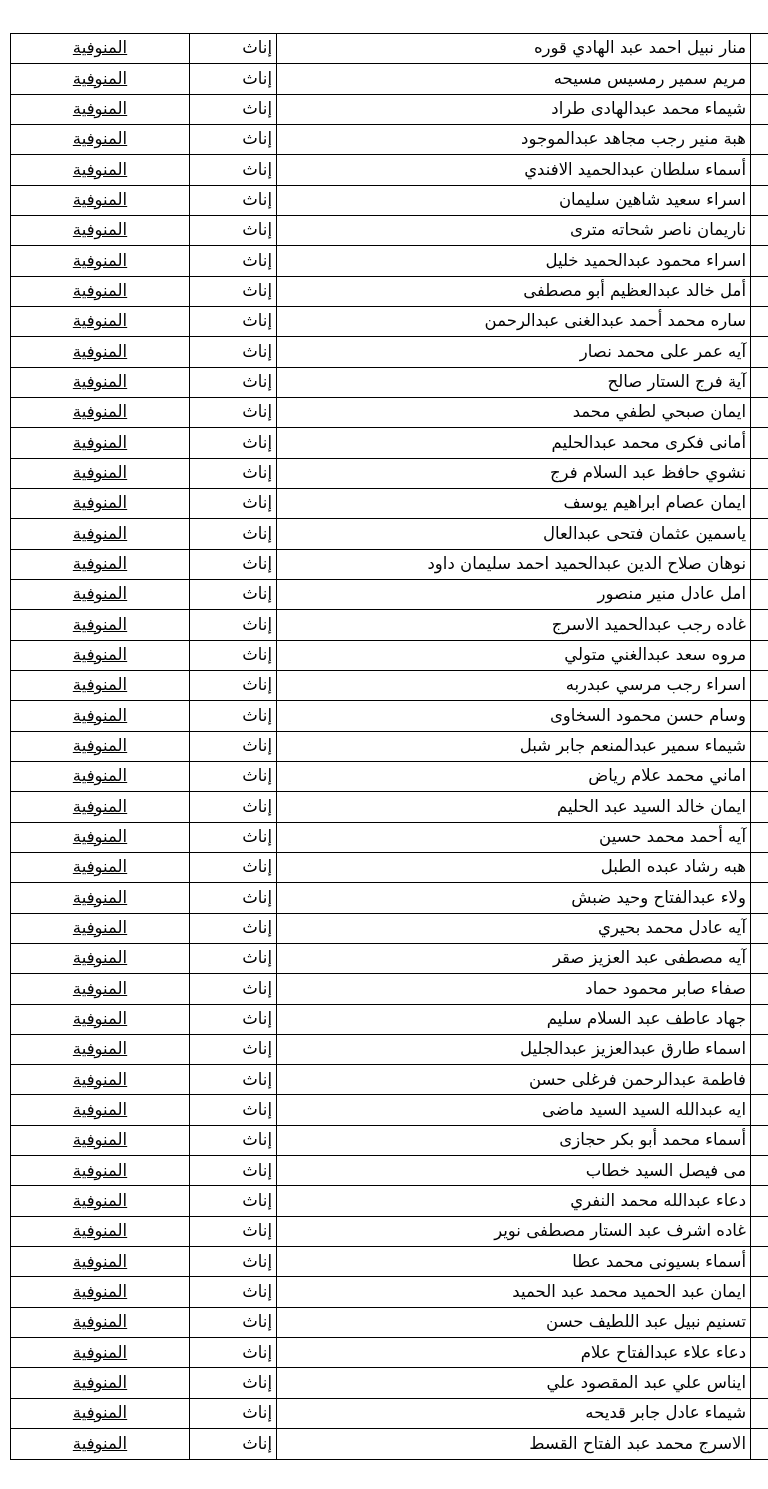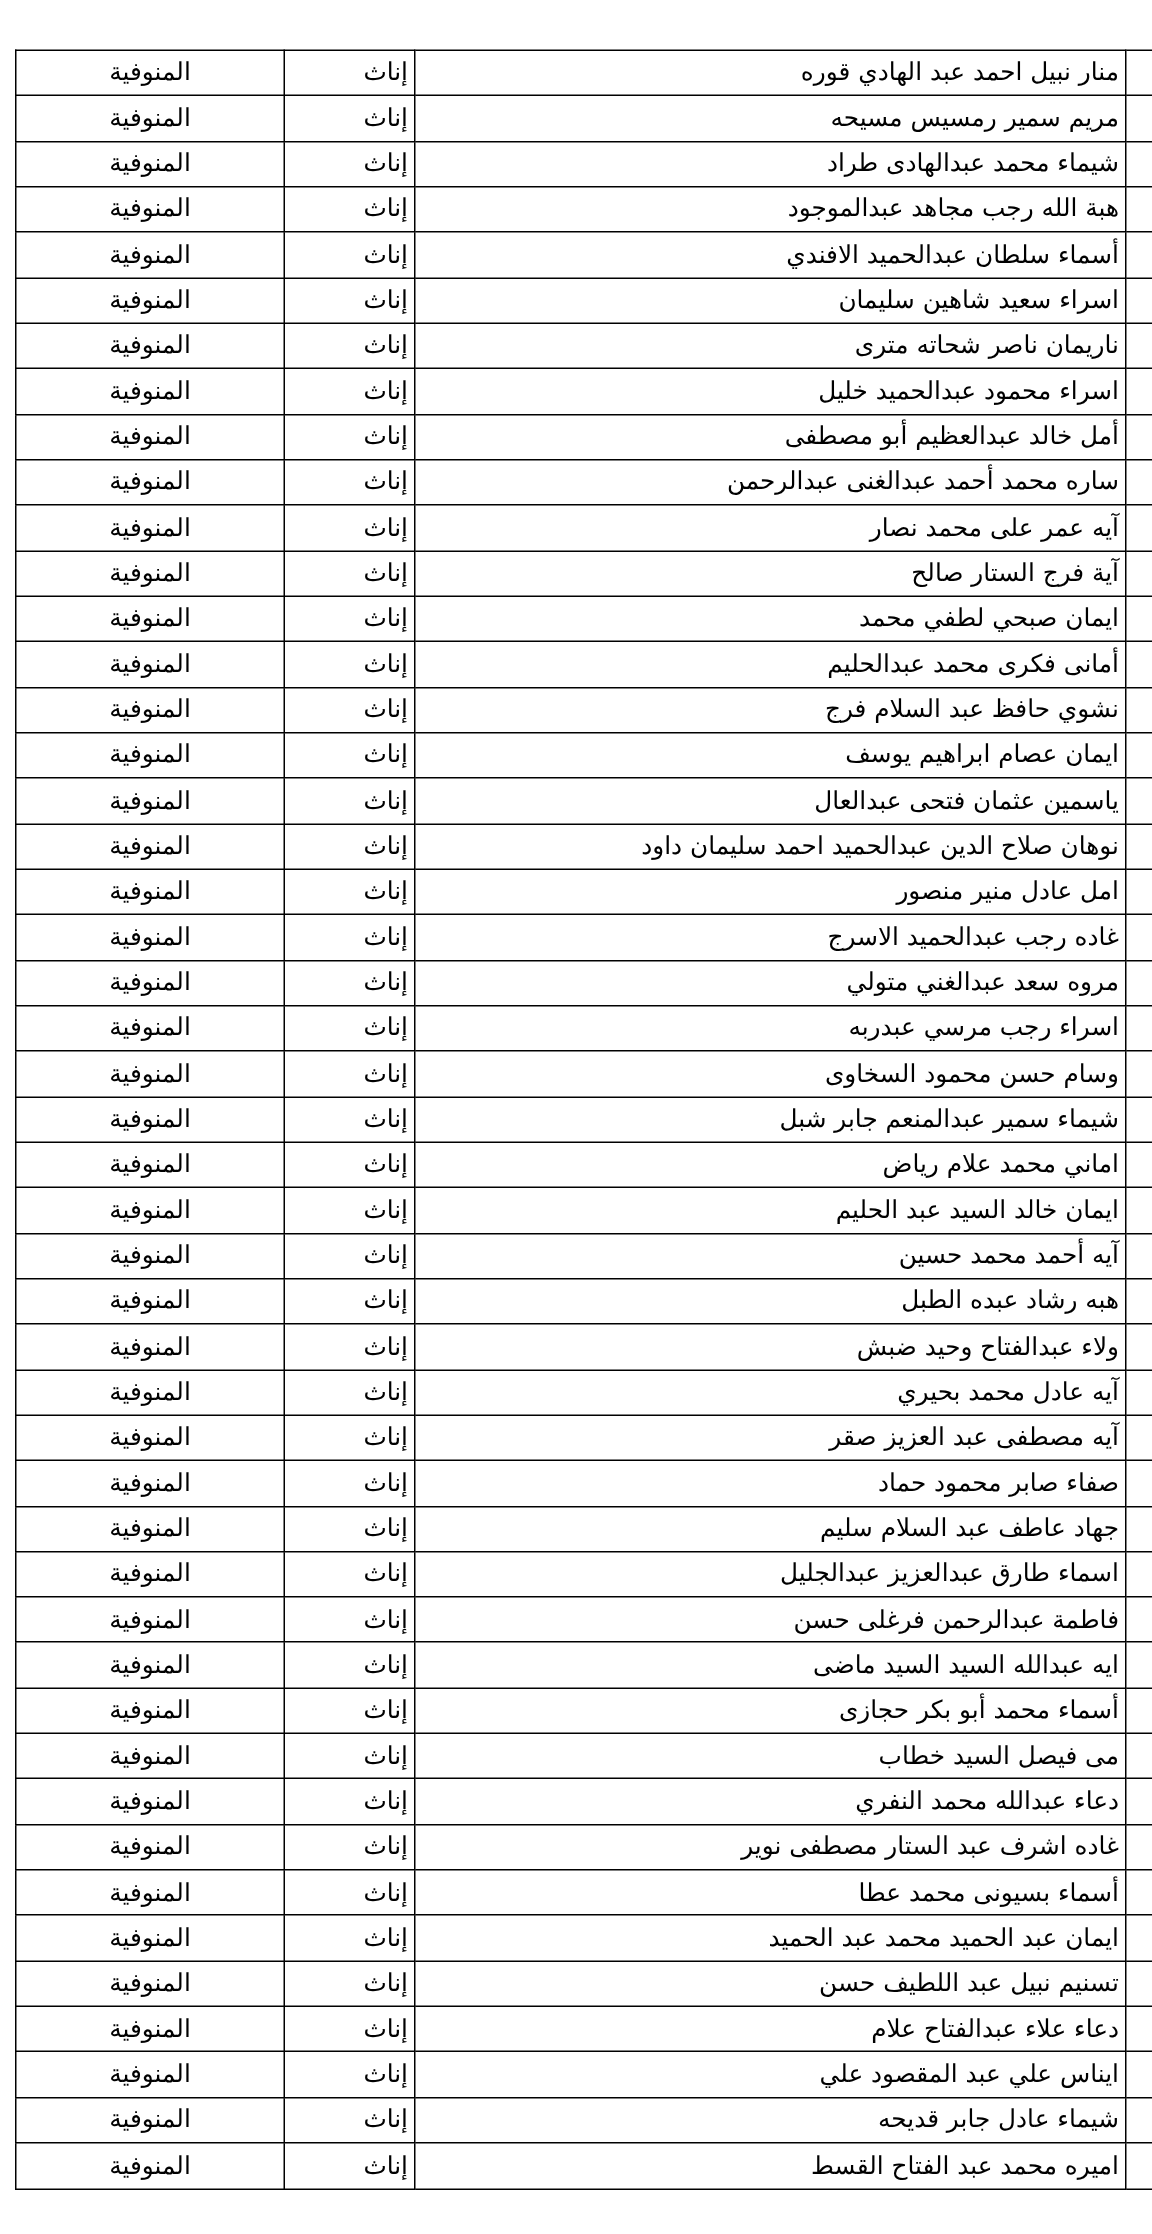"المنوفية" td.col-gov { text-decoration: none -> underline }
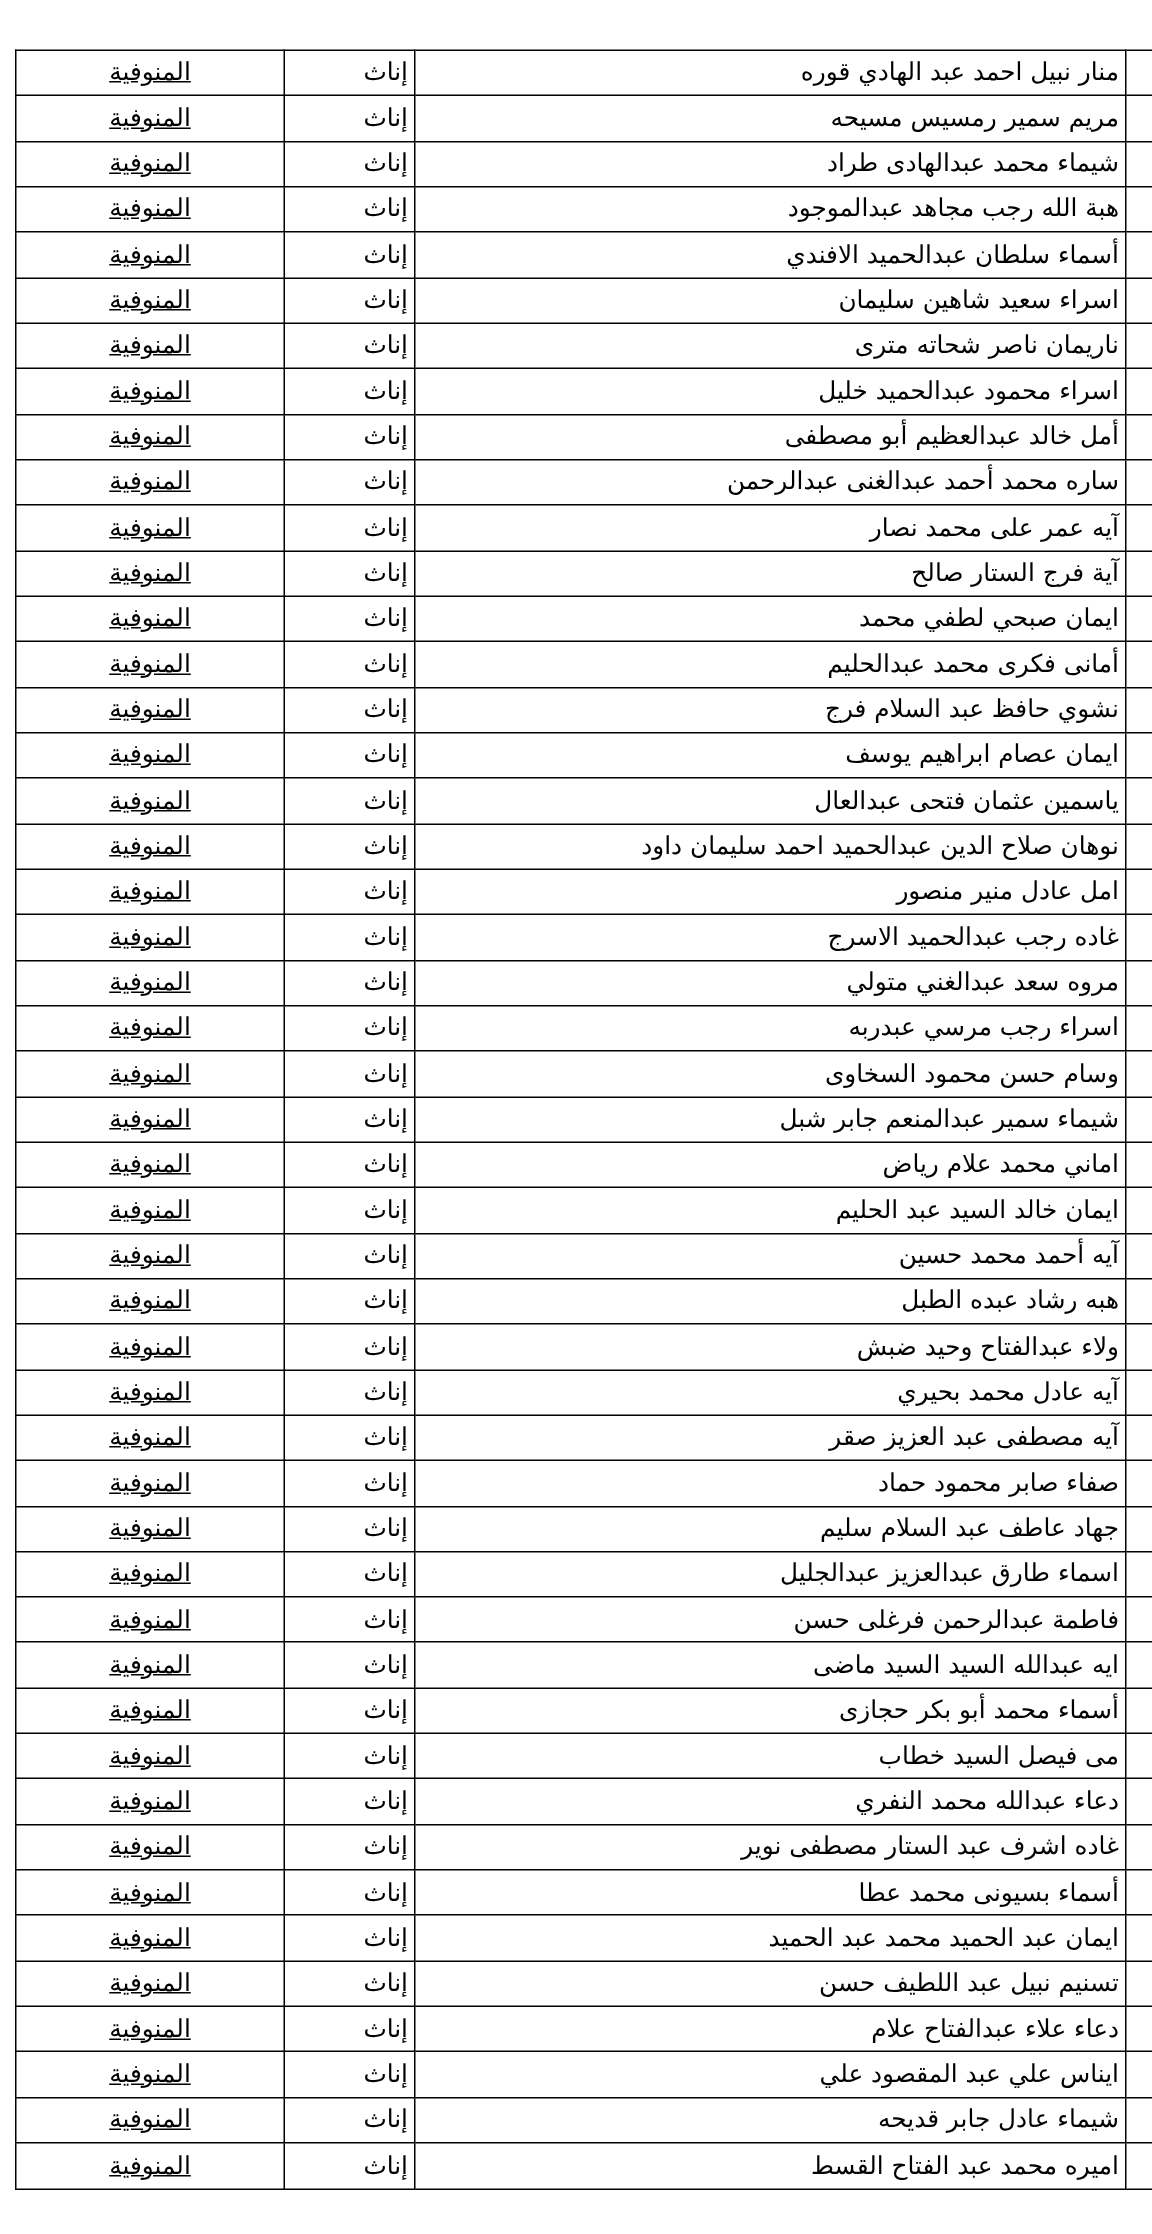"هبة الله رجب مجاهد عبدالموجود" td.col-name { text: الله -> منير }
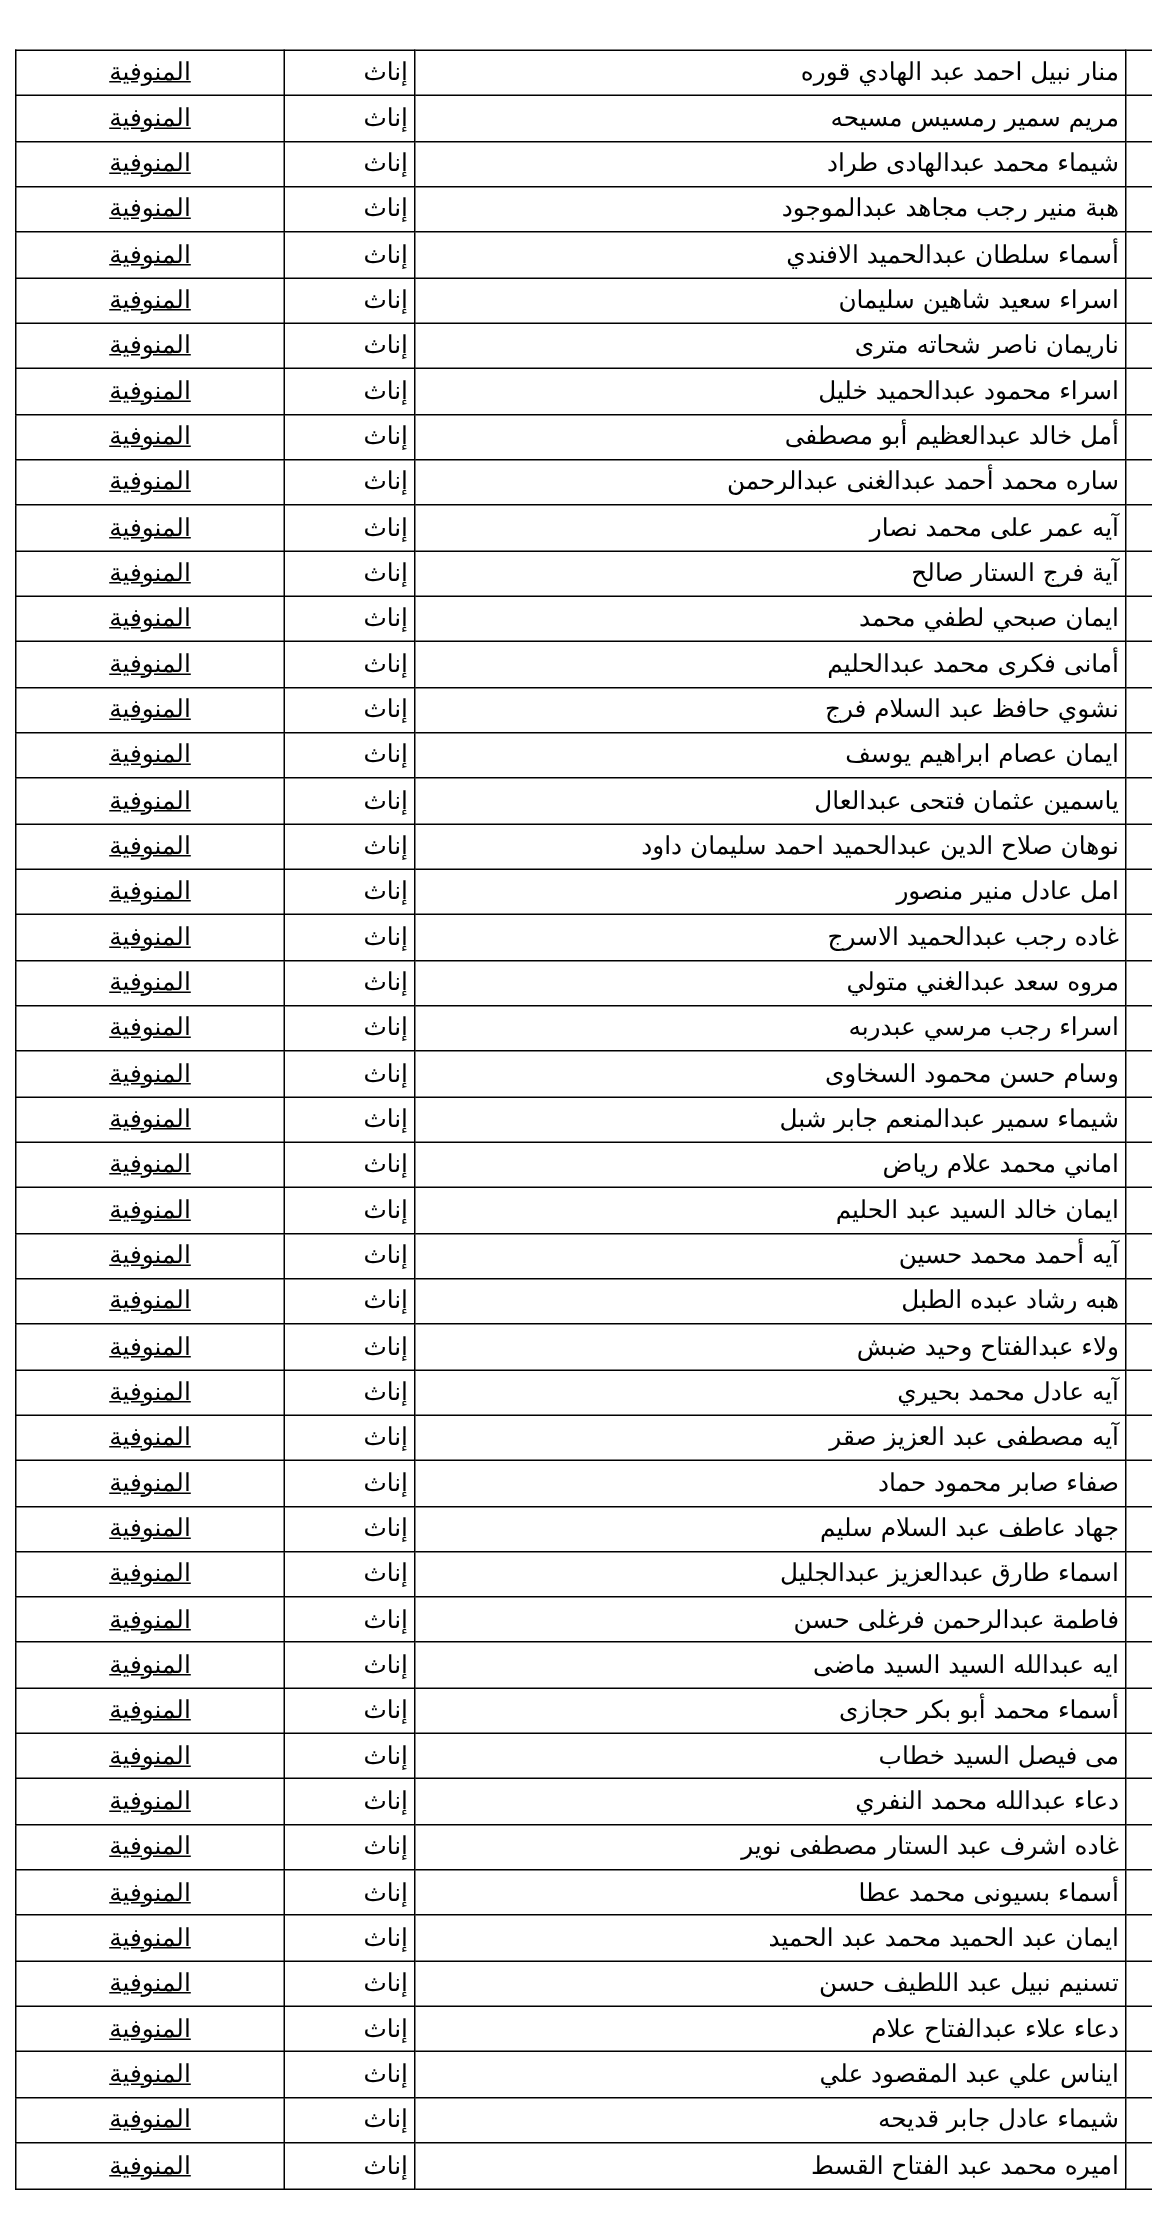"اميره محمد عبد الفتاح القسط" td.col-name { text: اميره -> الاسرج }
